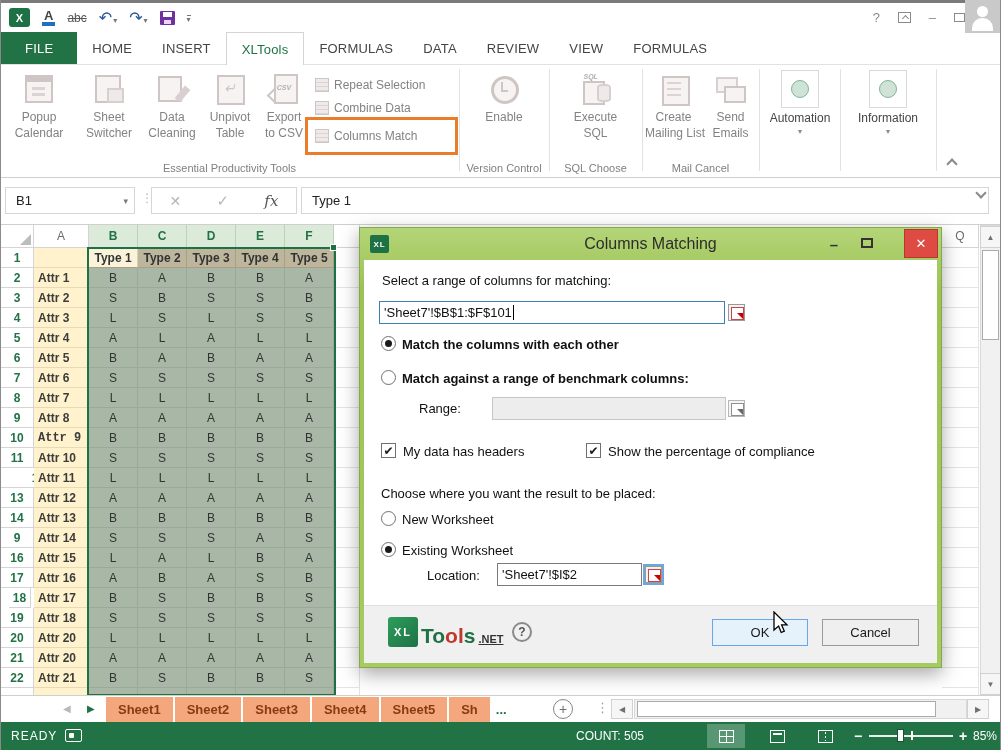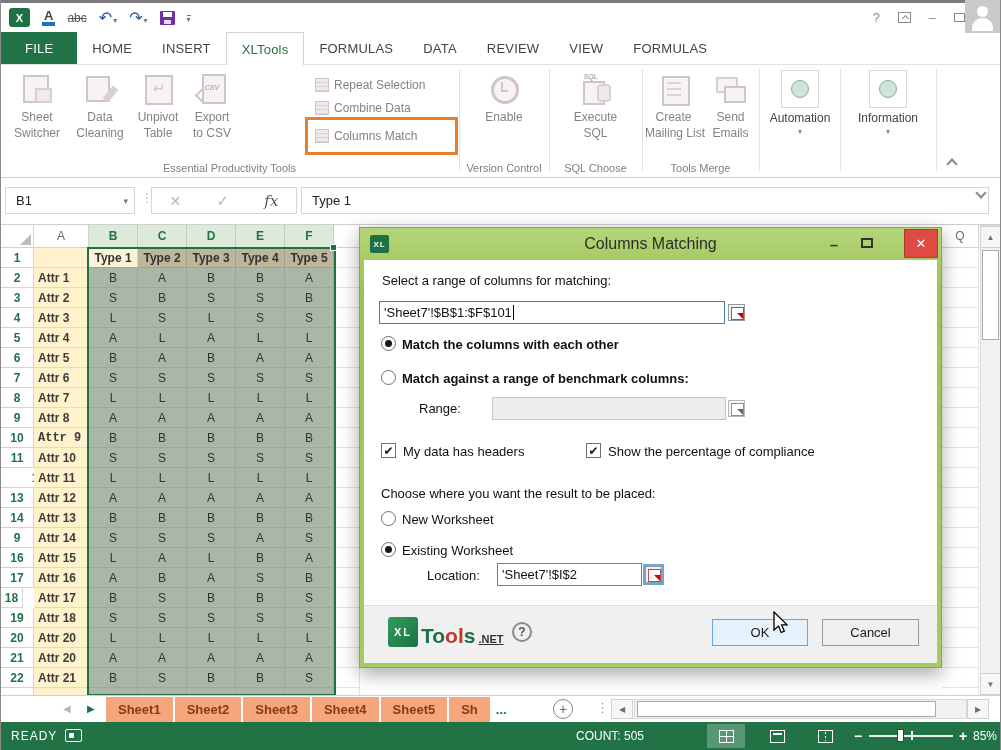"Popup" div.bigbtn { html: none -> <div> <i></i> <div>Popup</div> <div>Calendar</div> </div> }
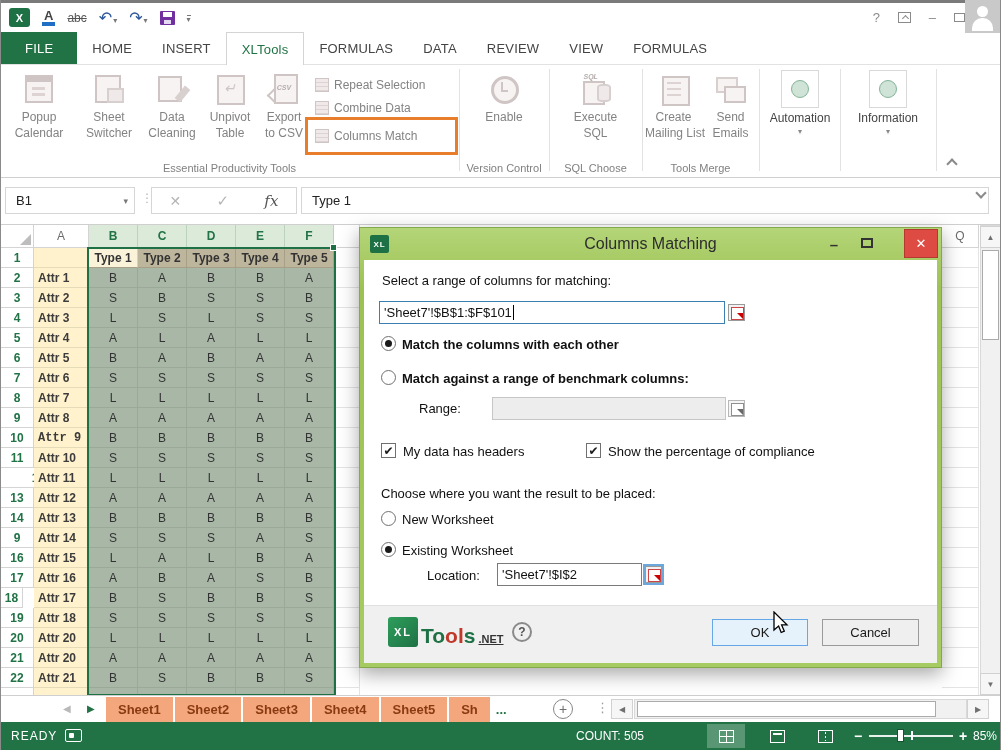"Tools Merge" div.rg-label { text: Tools Merge -> Mail Cancel }
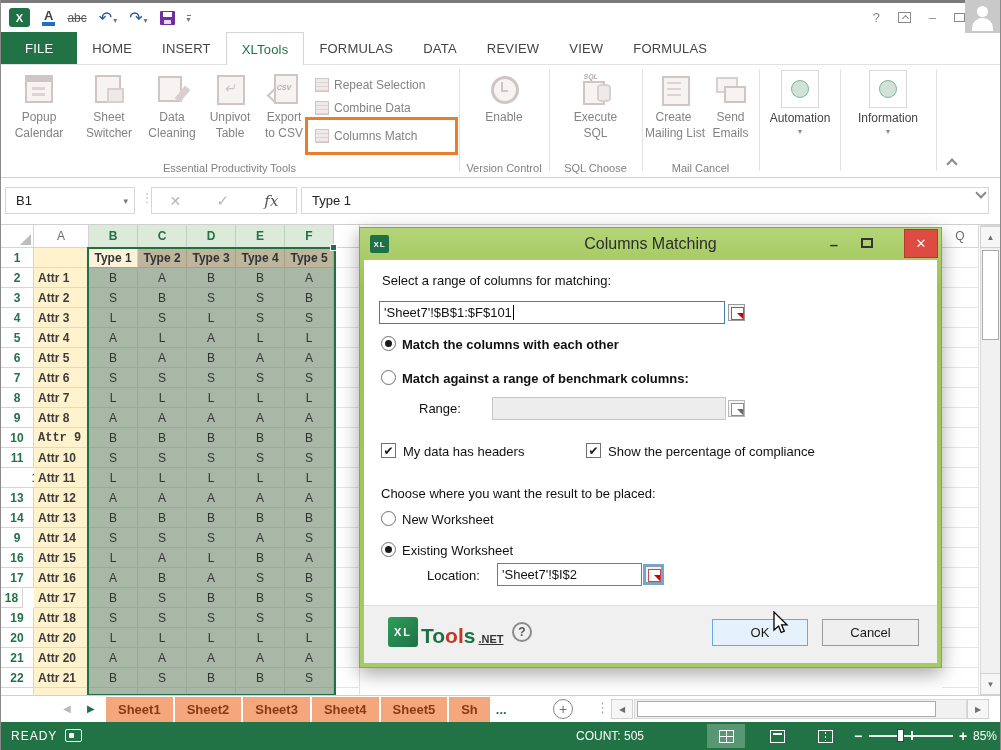"18" div.gcell { left: 0px -> 8px }
